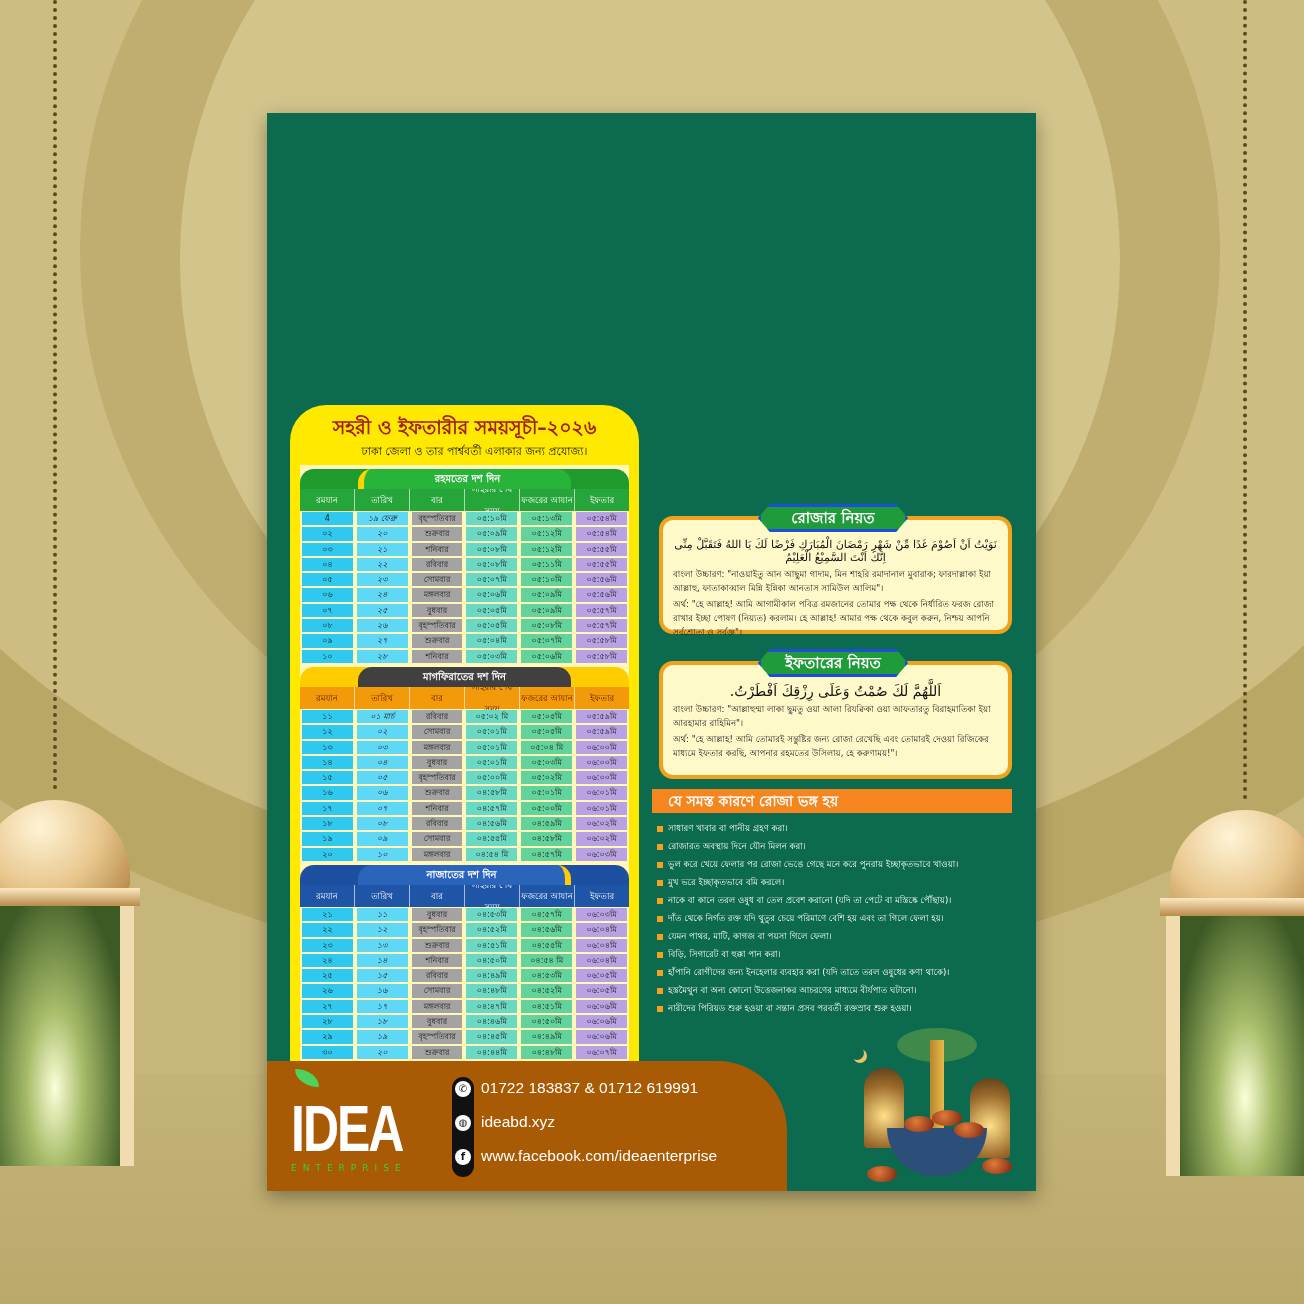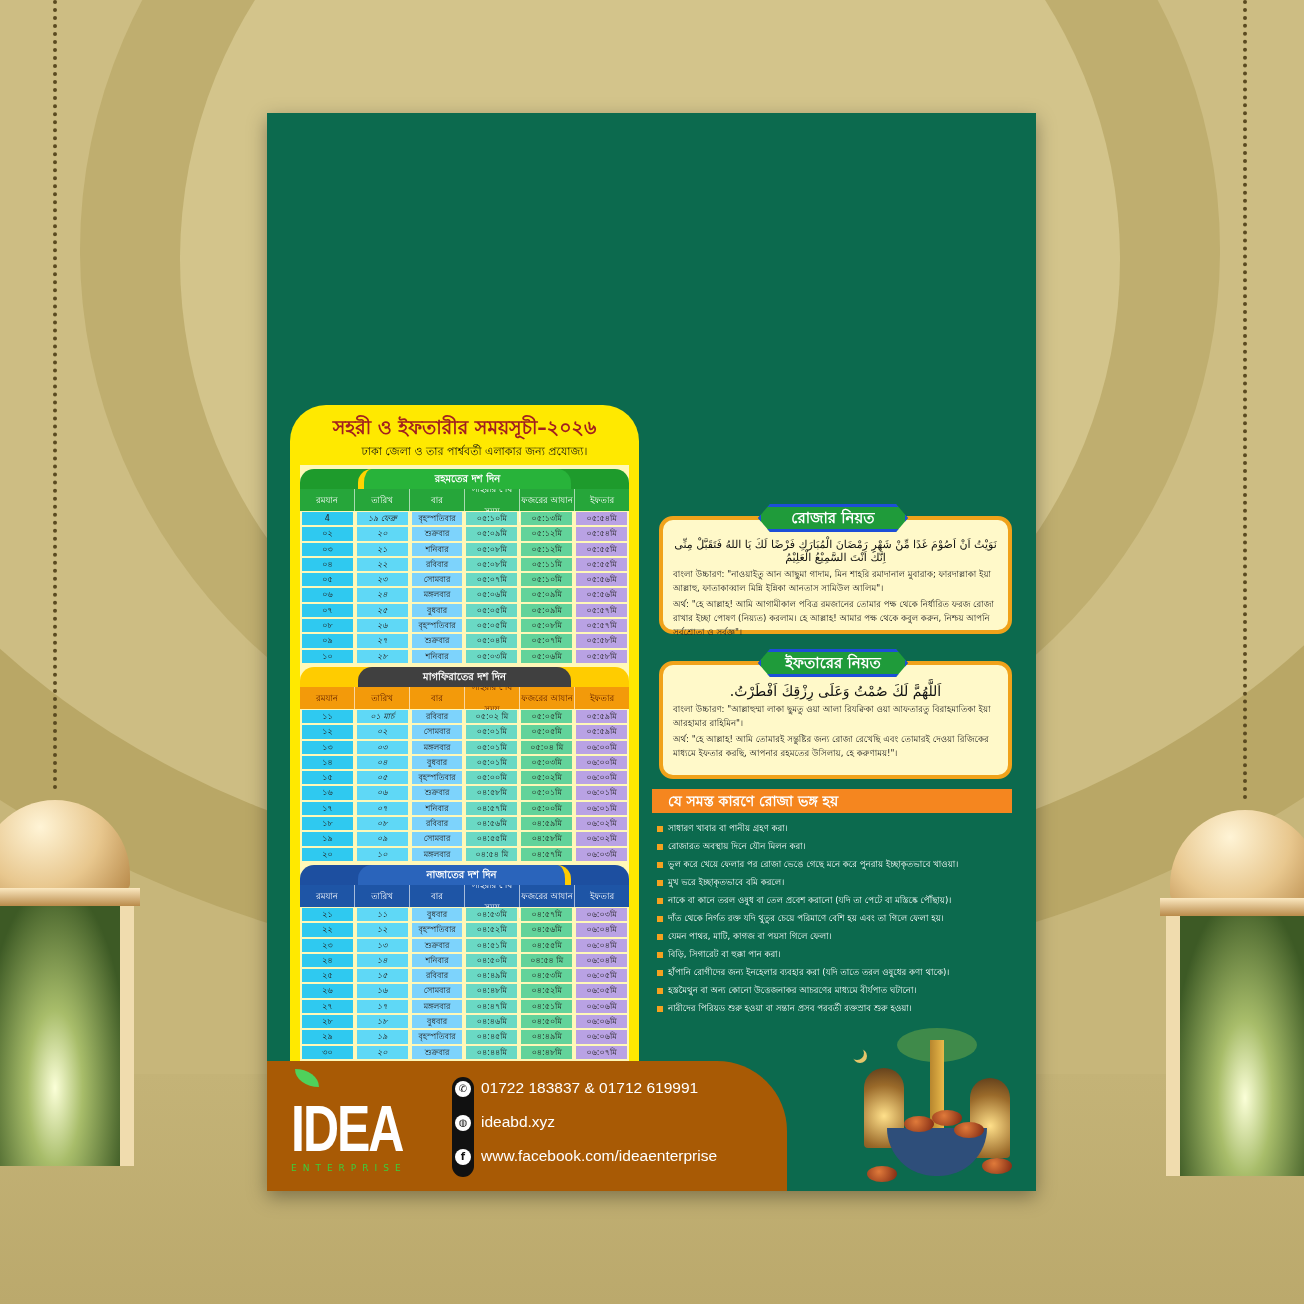"বৃহস্পতিবার" .c-day { background: #7dd3fc -> #a3a3a3 }
